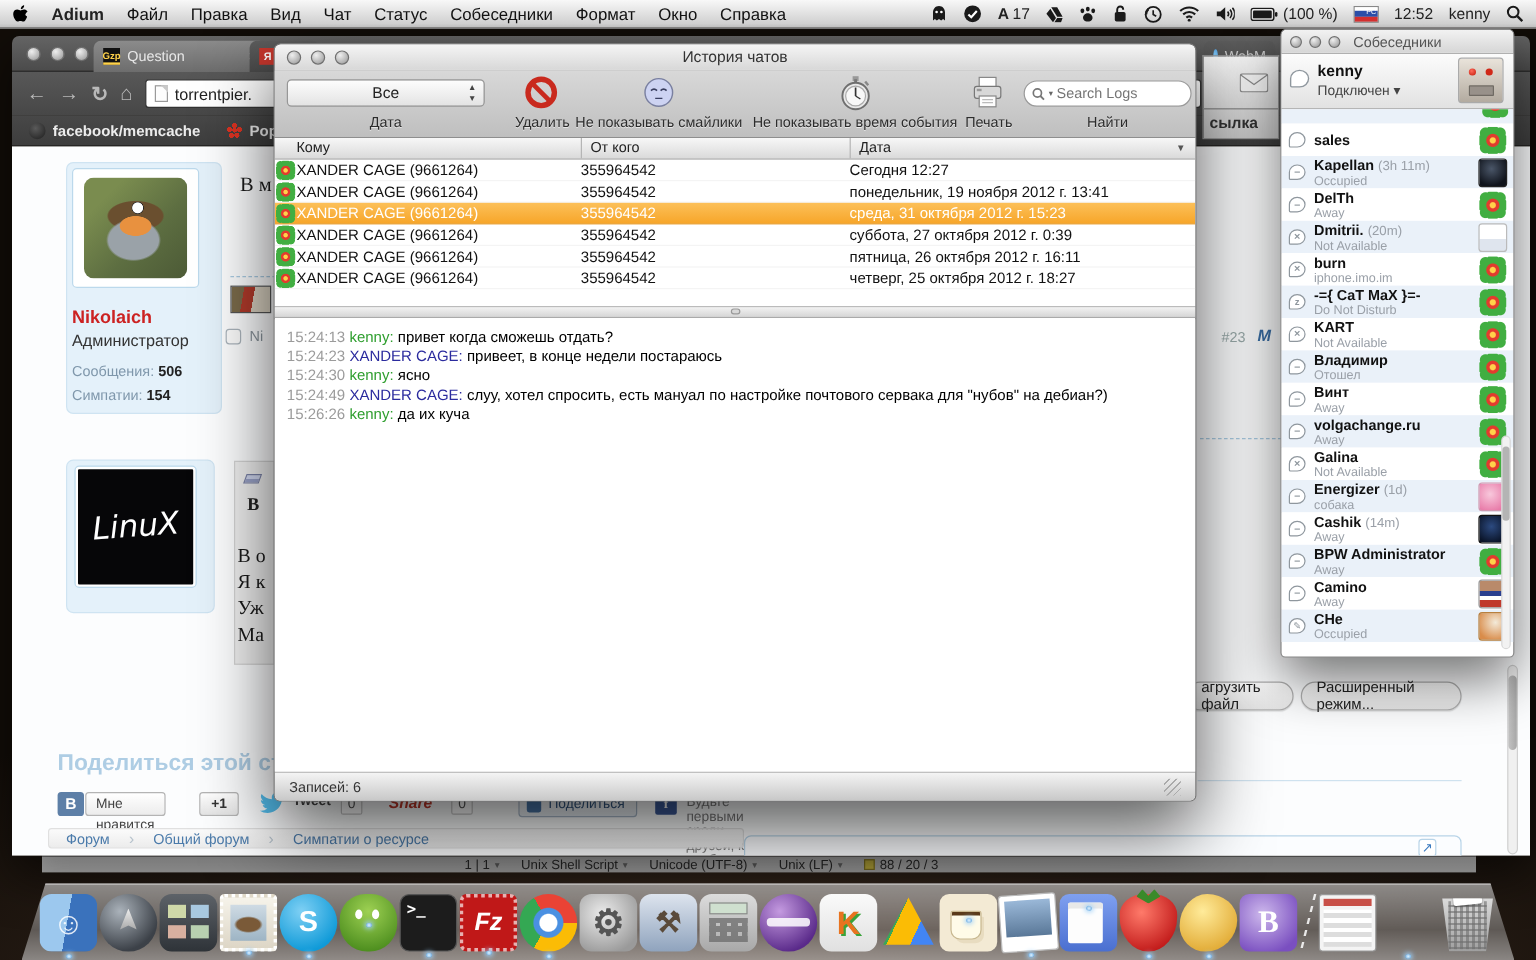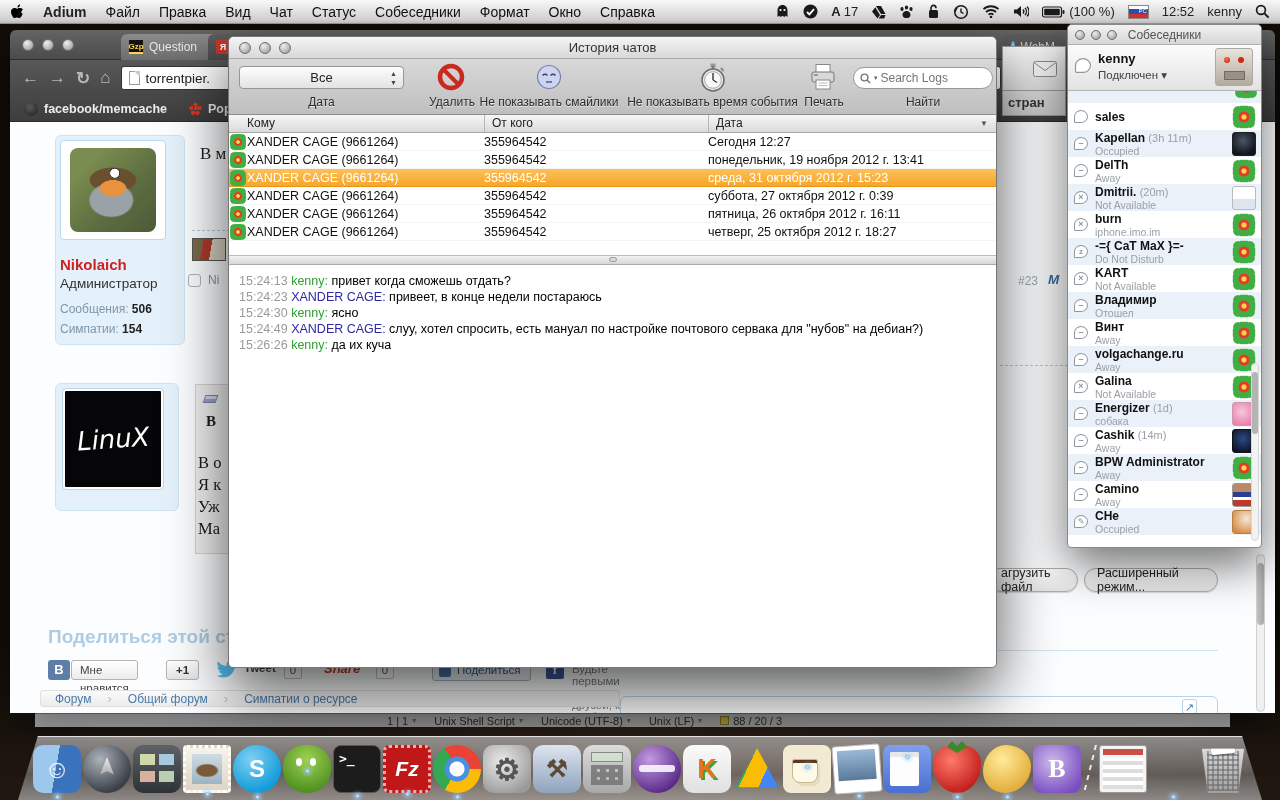"Gzp" #tab1 { margin-left: 43px -> none }
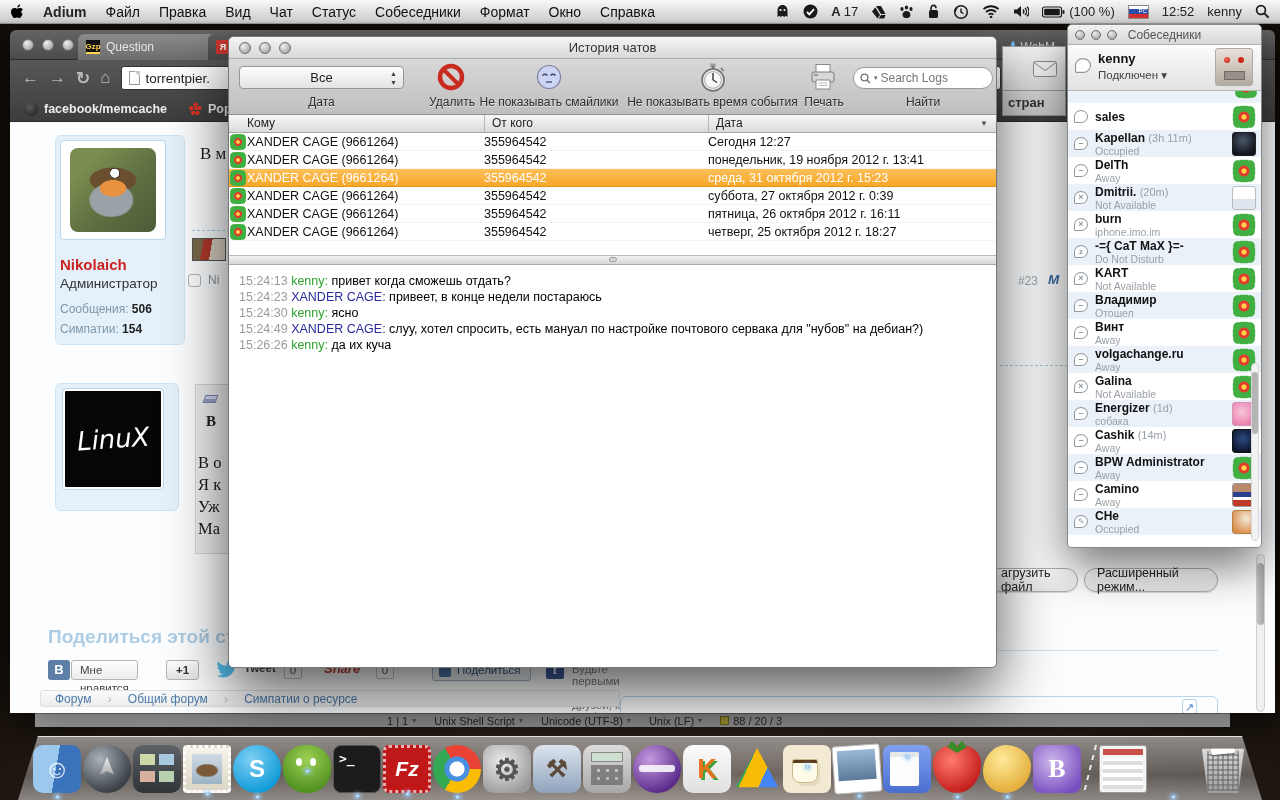"стран" div { text: стран -> сылка }
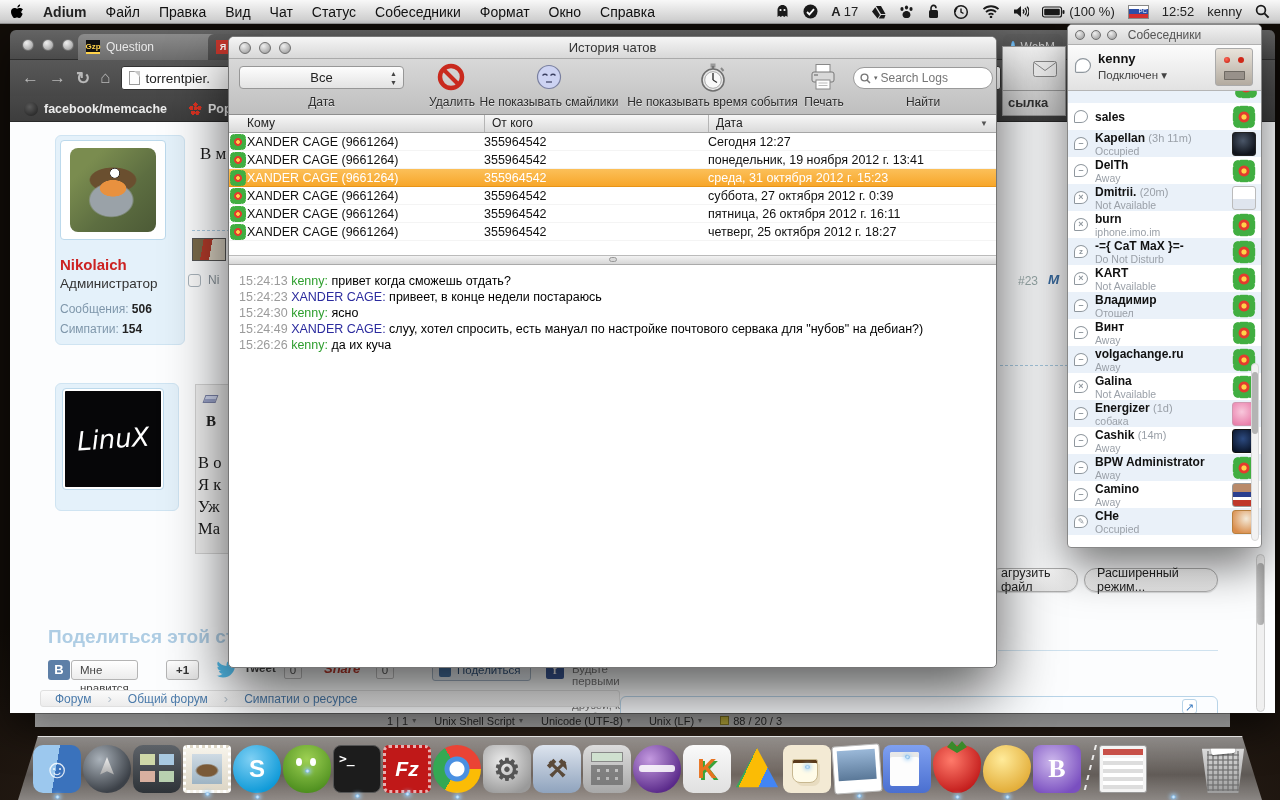"Записей: 6" div { html: none -> <div> <span>Записей: 6</span> <span></span> </div> }
